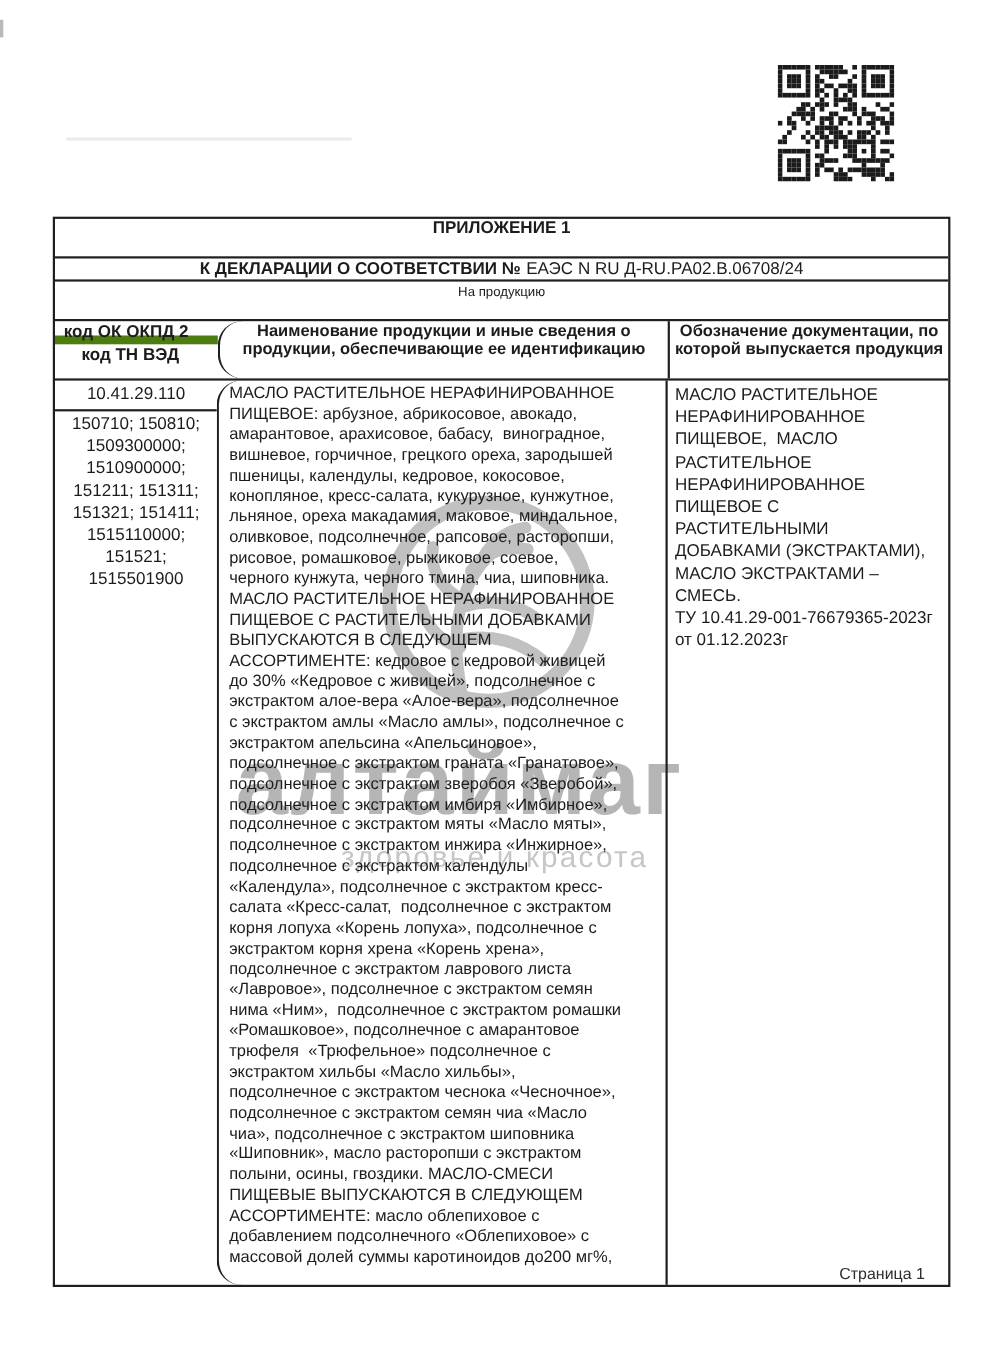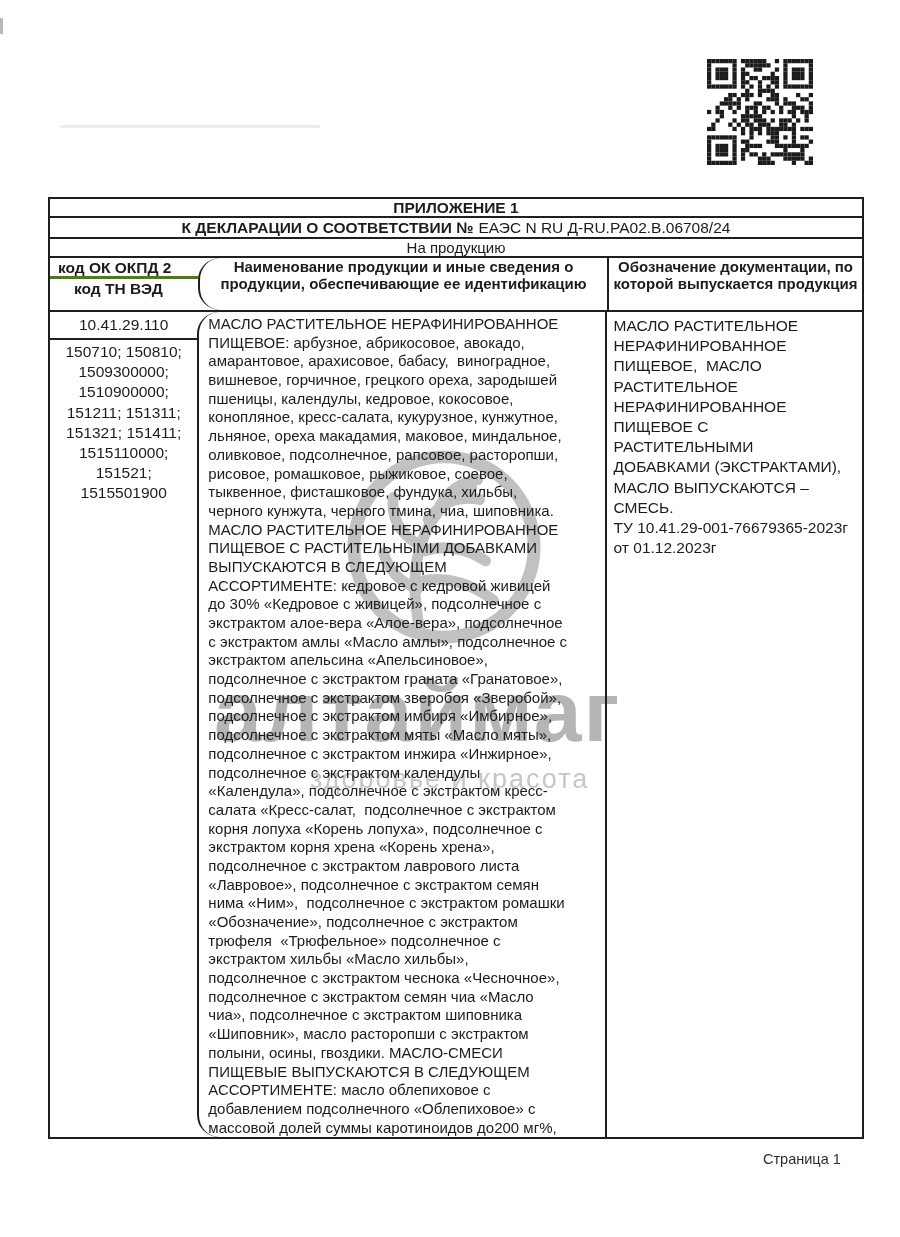"ПРИЛОЖЕНИЕ 1" .row-title { height: 19px -> 36px }
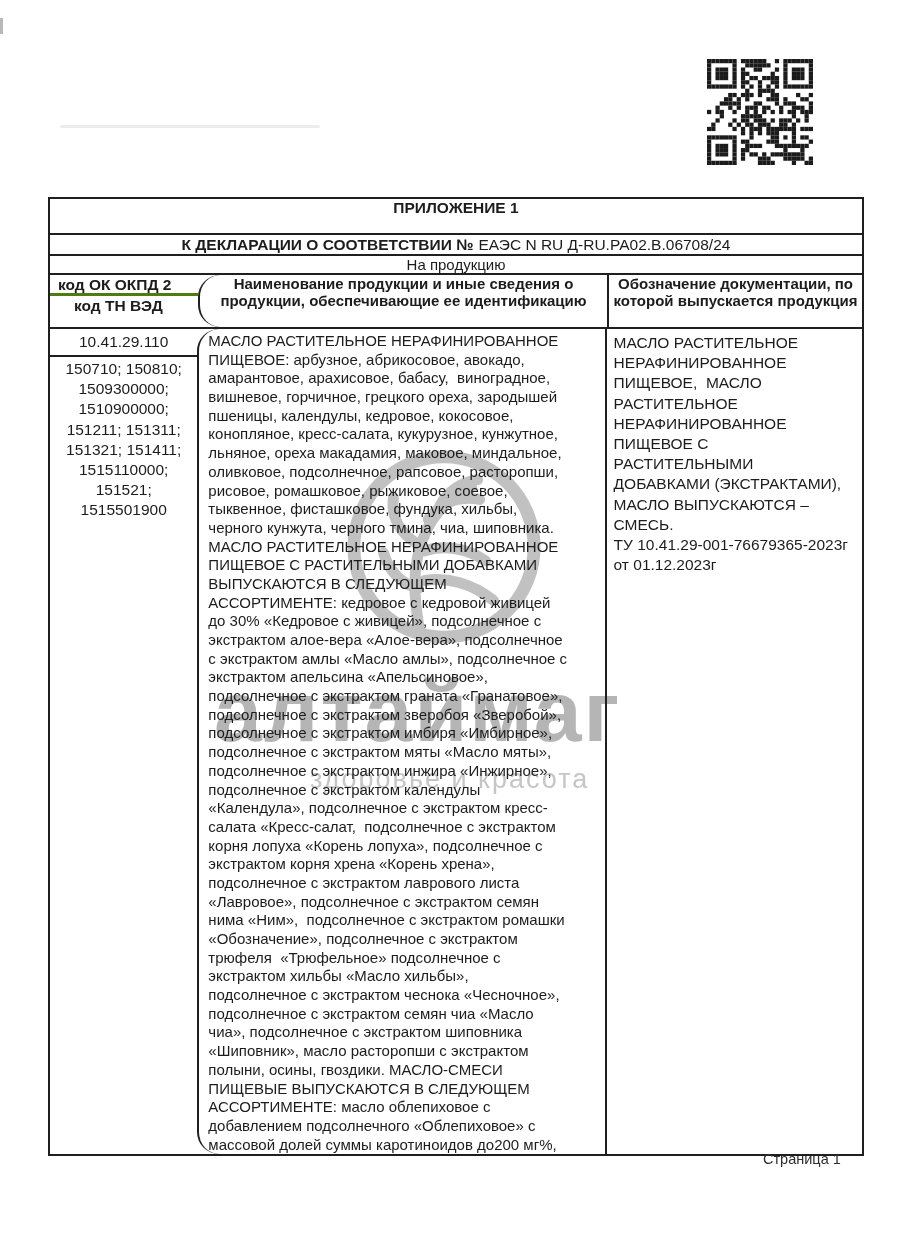"На продукцию" .row-sub { font-size: 15px -> 12px; height: 19px -> 36px }
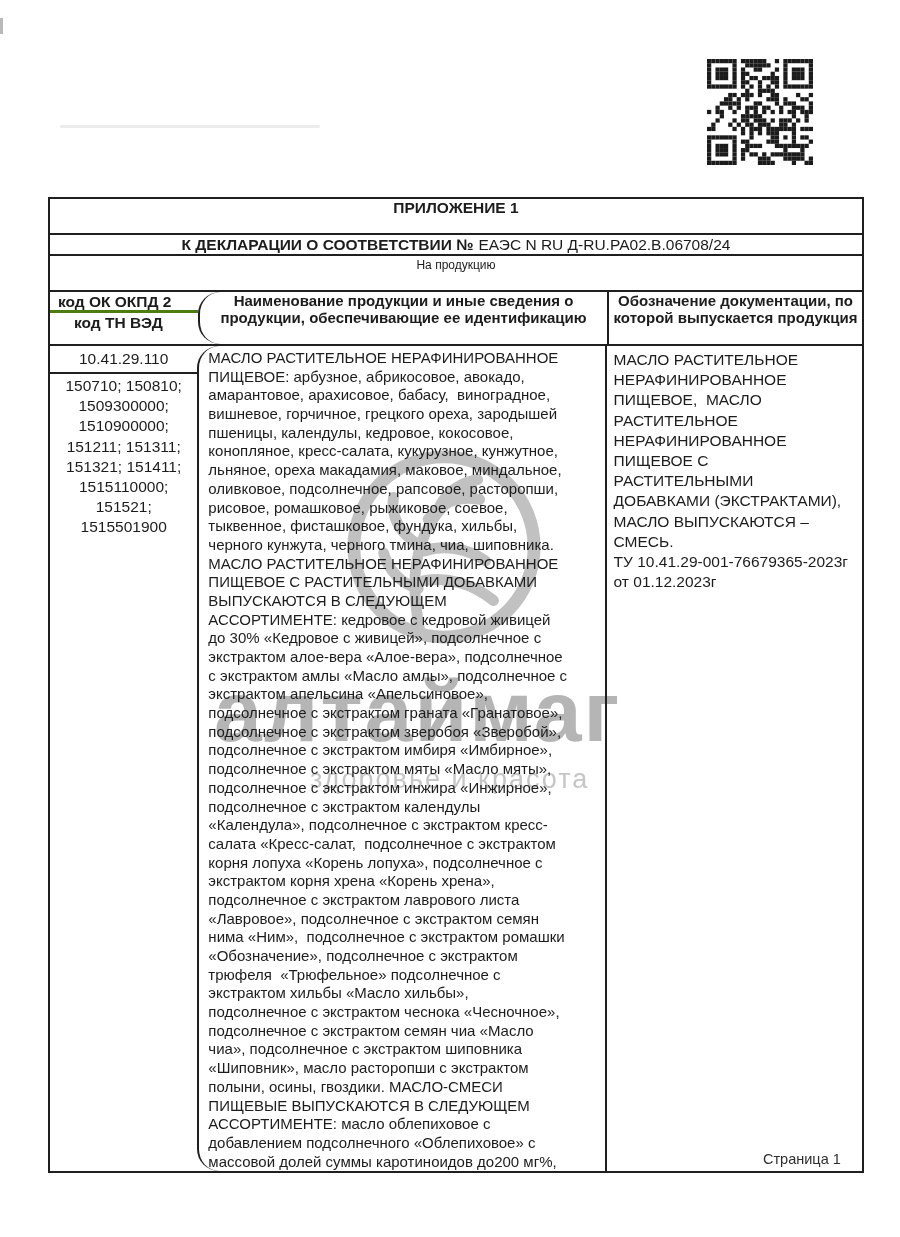"код ОК ОКПД 2" .c1-head .sub1 { border-bottom: 3px solid #4d7c0f -> 8px solid #4d7c0f }
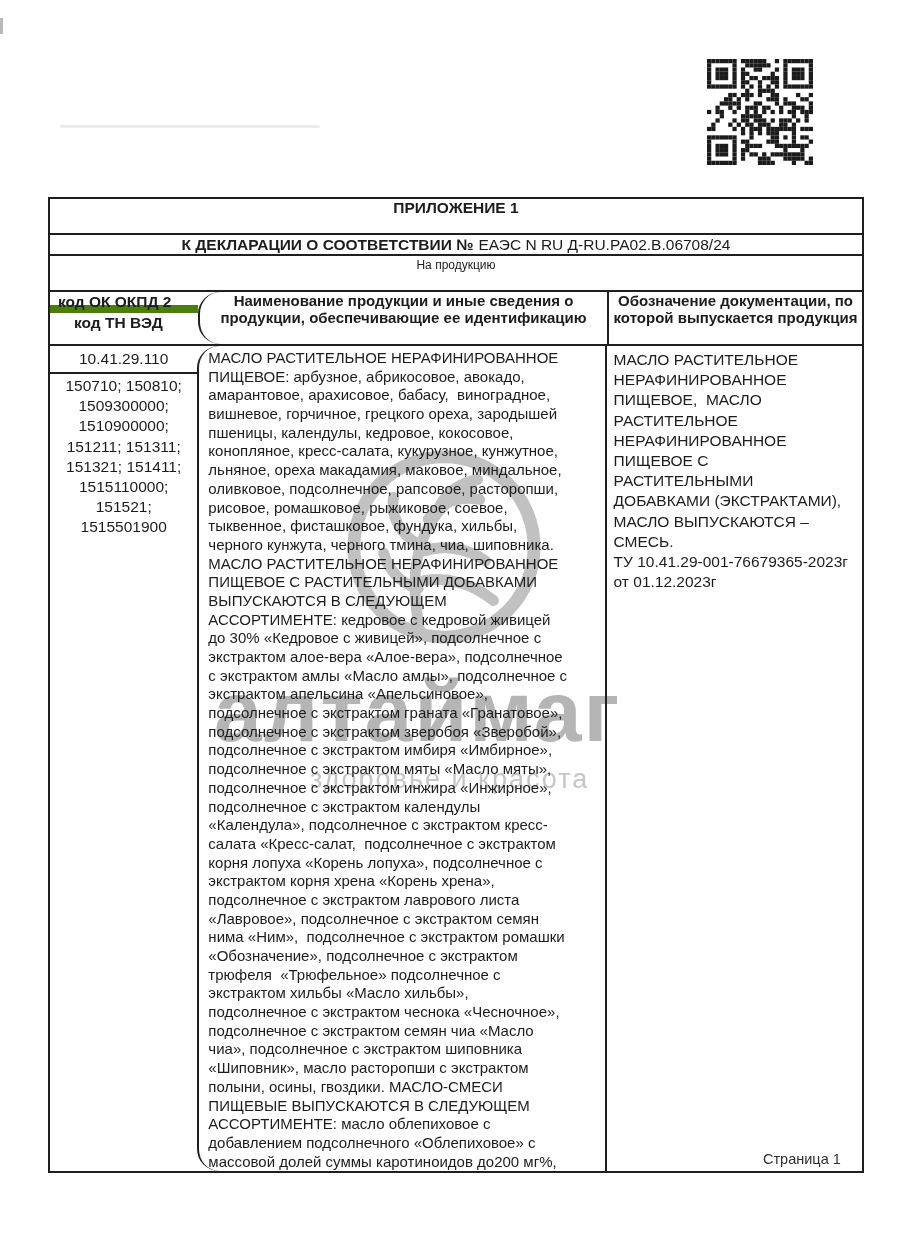"тыквенное, фисташковое, фундука, хильбы," div.line { html: <div>тыквенное, фисташковое, фундука, хильбы,</div> -> none }
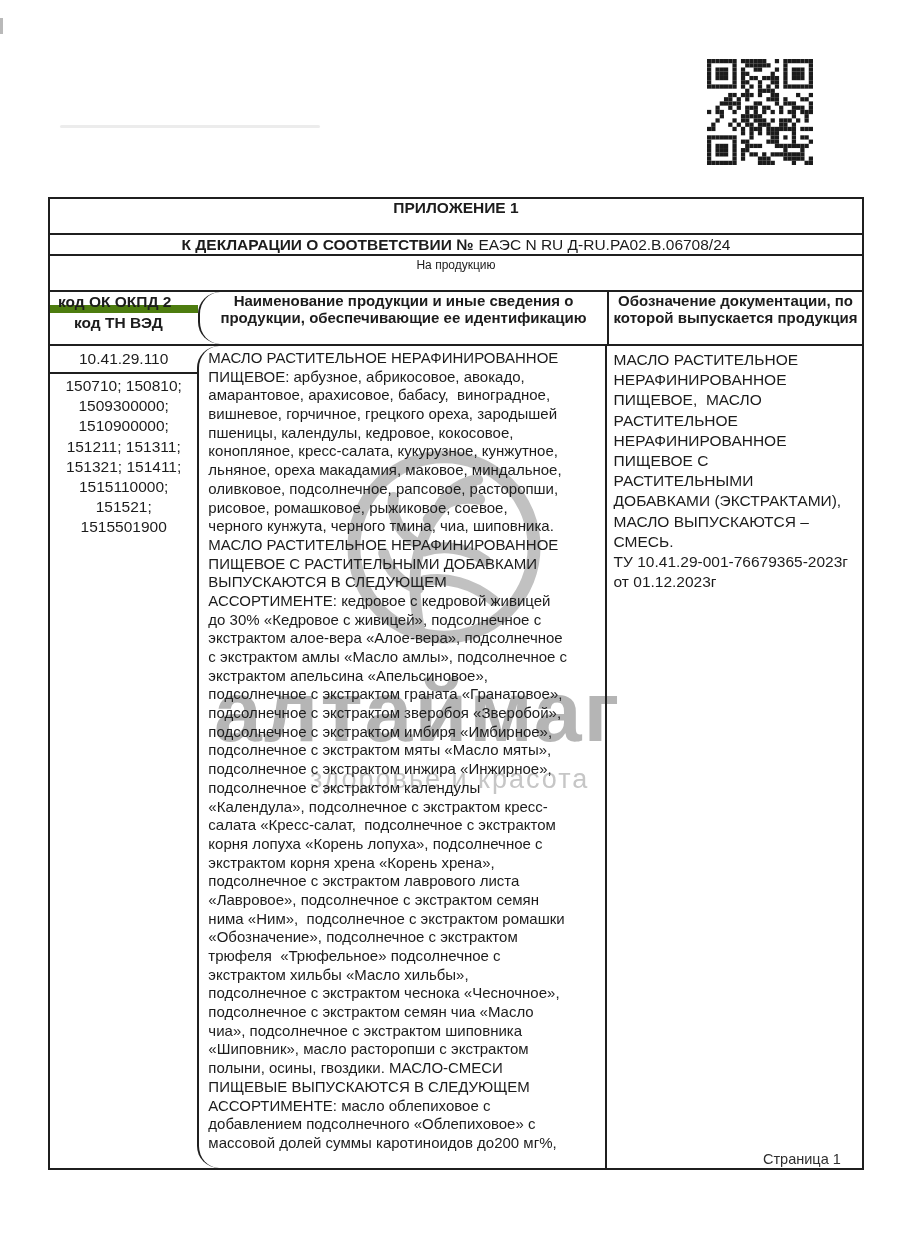"МАСЛО ВЫПУСКАЮТСЯ –" div.line { text: ВЫПУСКАЮТСЯ -> ЭКСТРАКТАМИ }
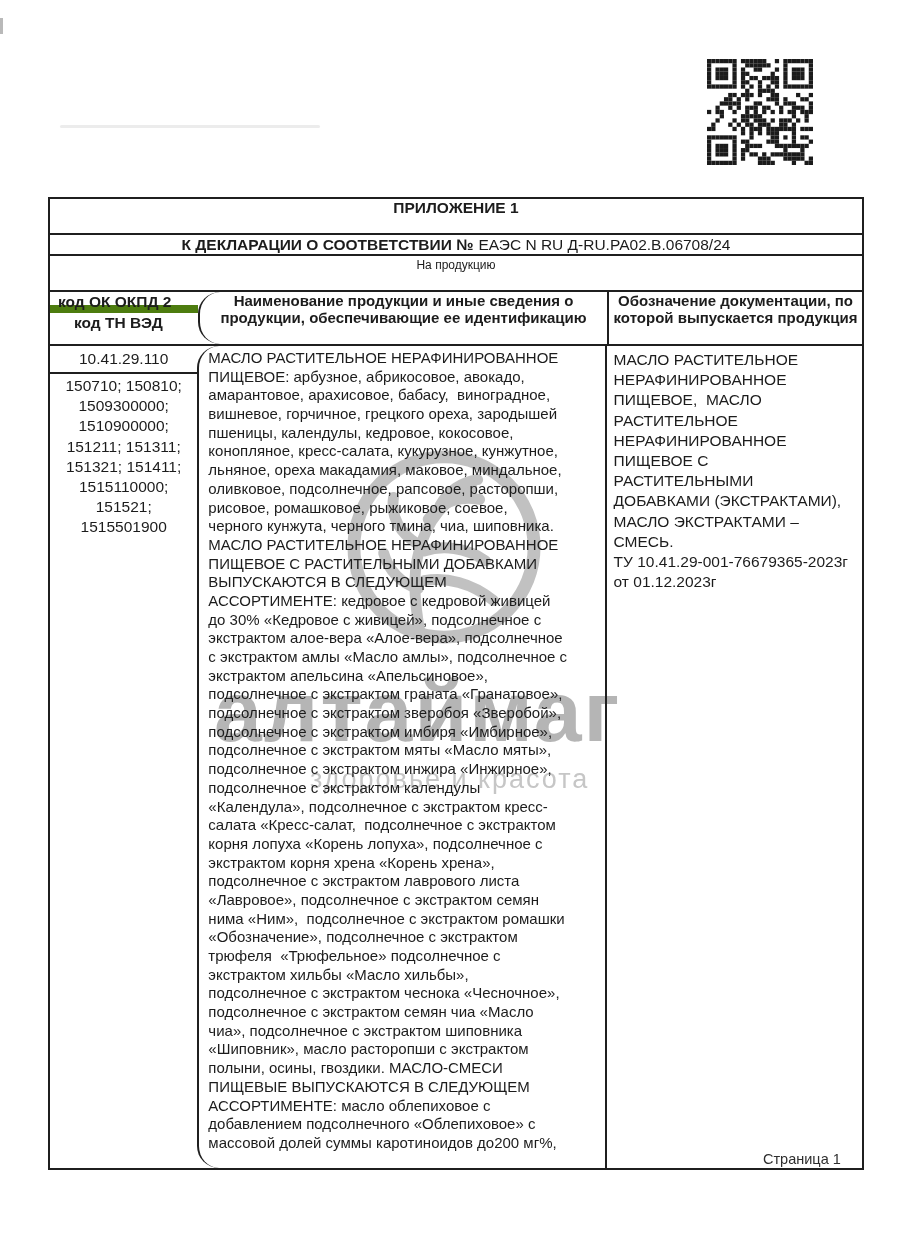"«Обозначение», подсолнечное с экстрактом" div.line { text: Обозначение», подсолнечное с экстрактом -> Ромашковое», подсолнечное с амарантовое }
